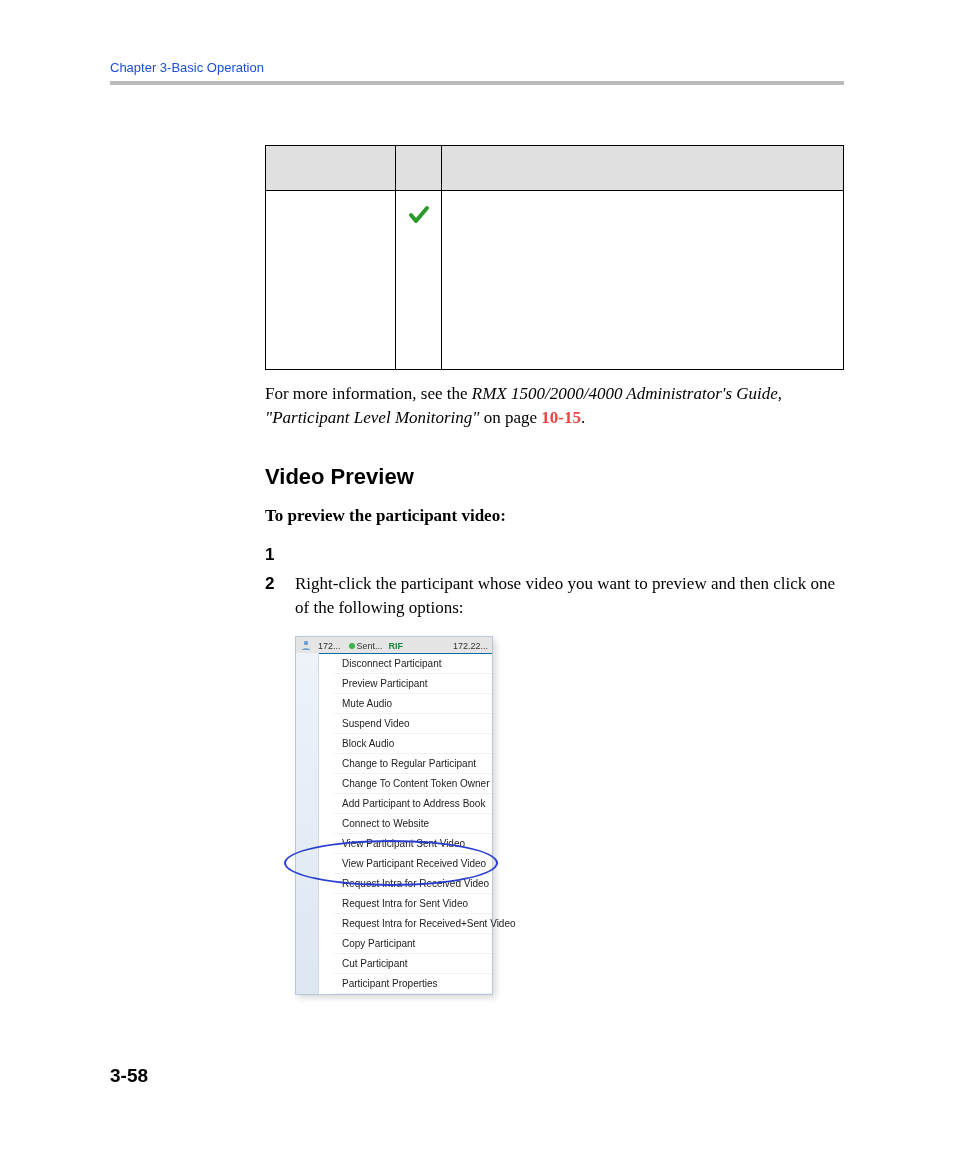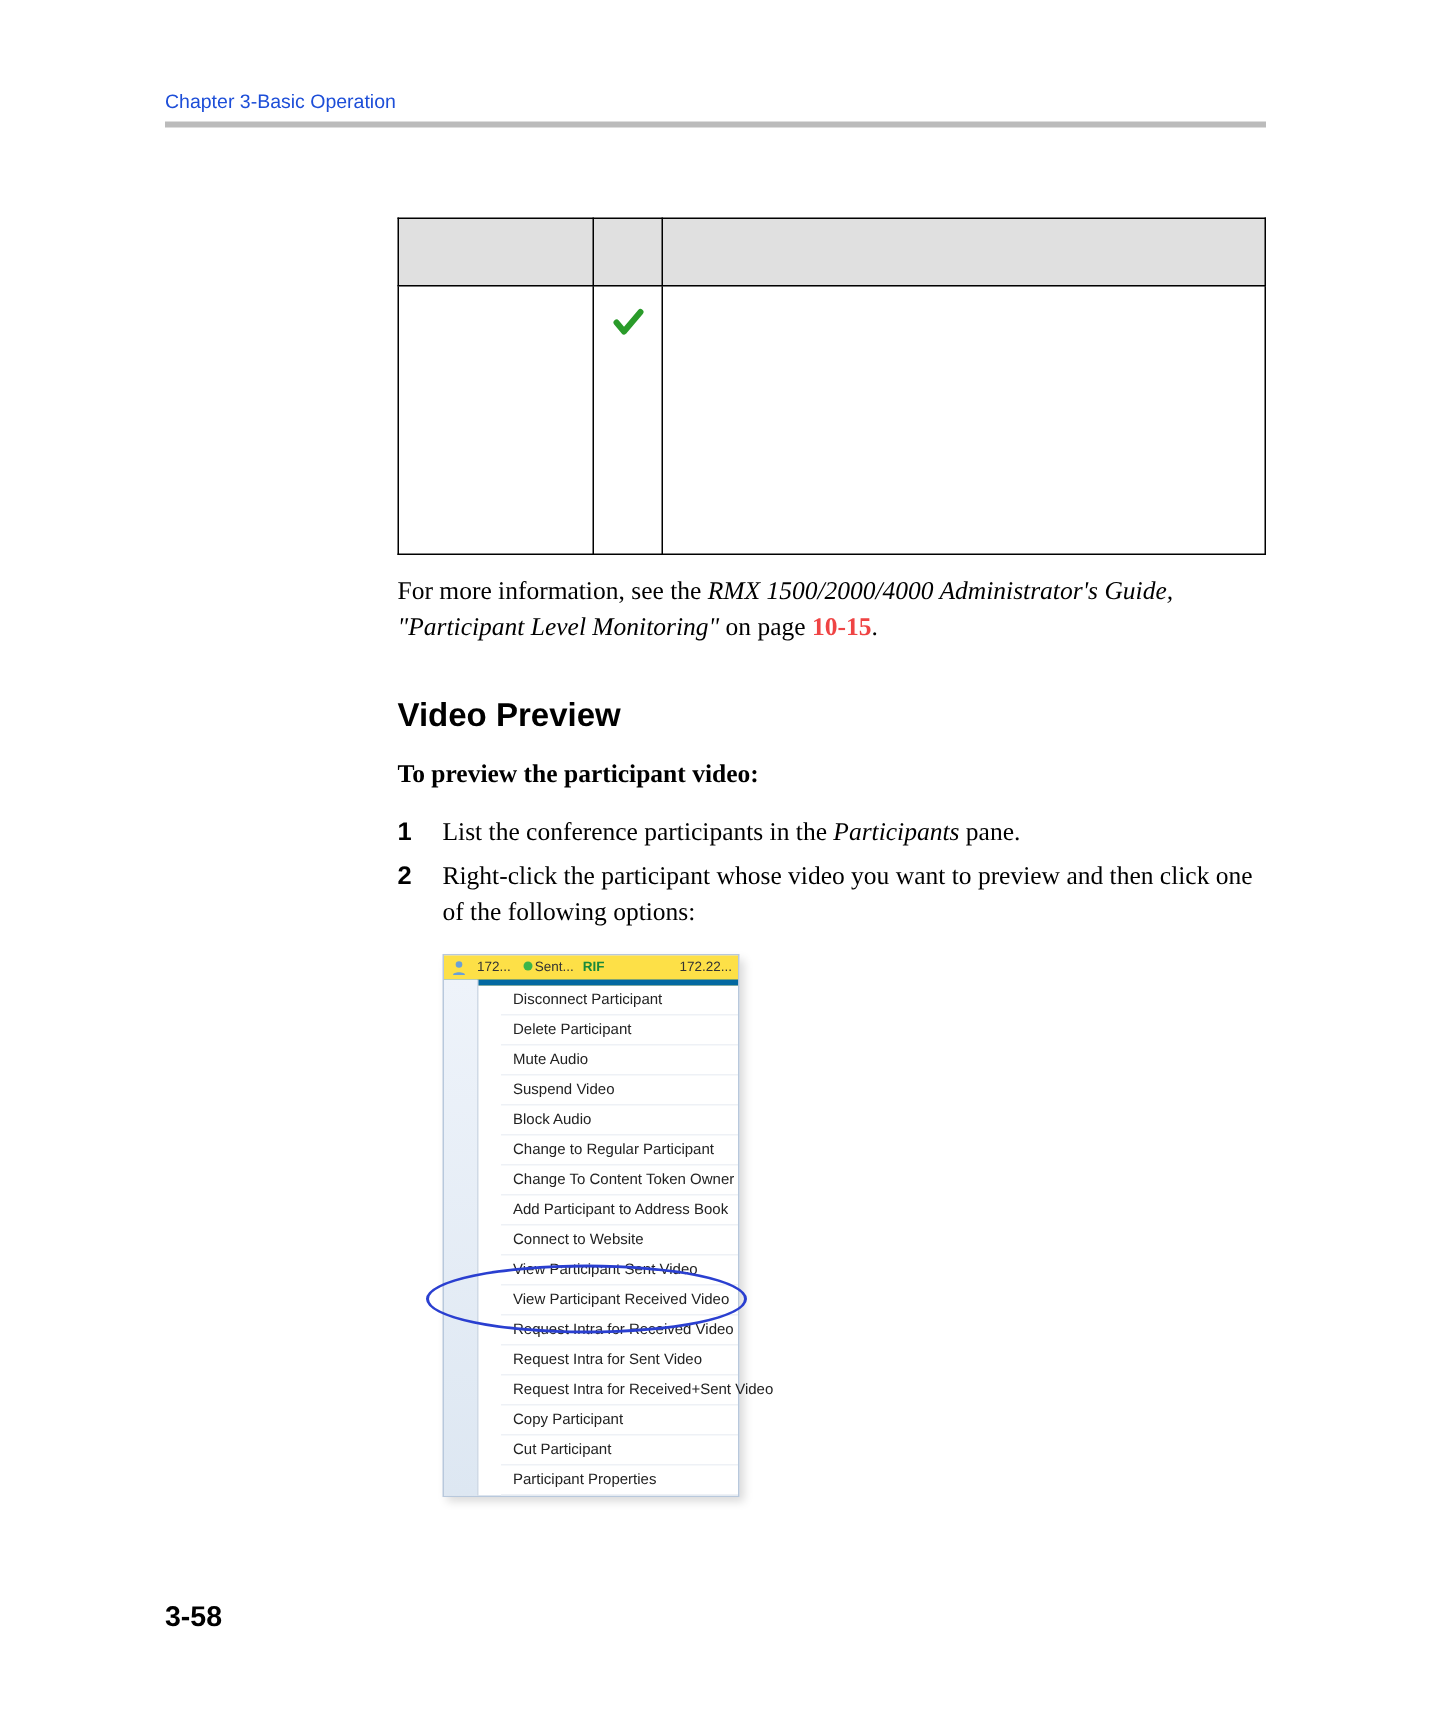"List the conference participants in" span { html: <span> <span>List the conference participants in the </span><span>Participants</span><span> pane.</span> </span> -> none }
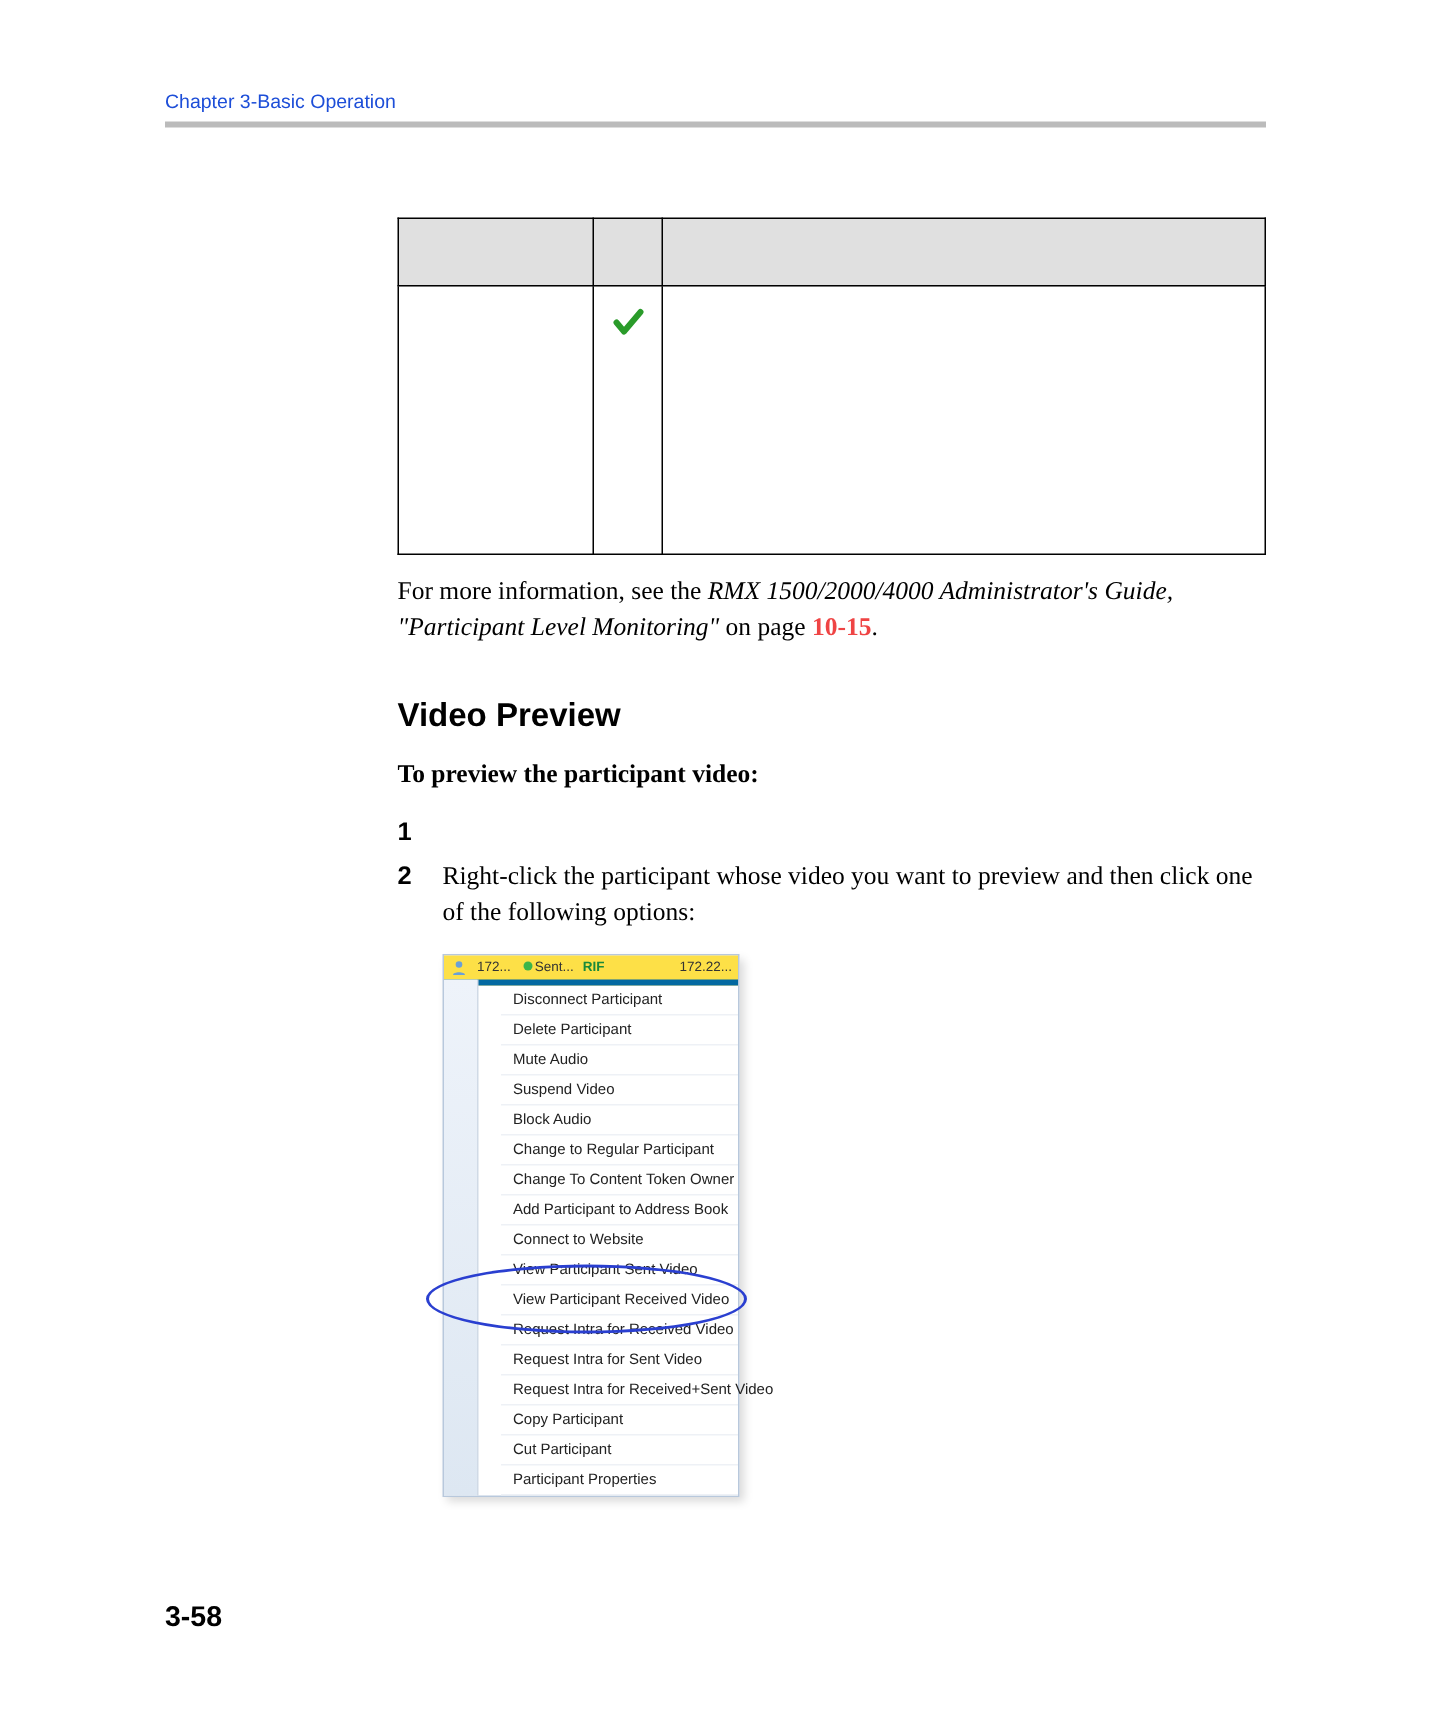"172..." .row-header { align-items: flex-start -> flex-end; background: #fde047 -> #e5e5e5; border-bottom: 4px solid #0369a1 -> 1px solid #0369a1 }
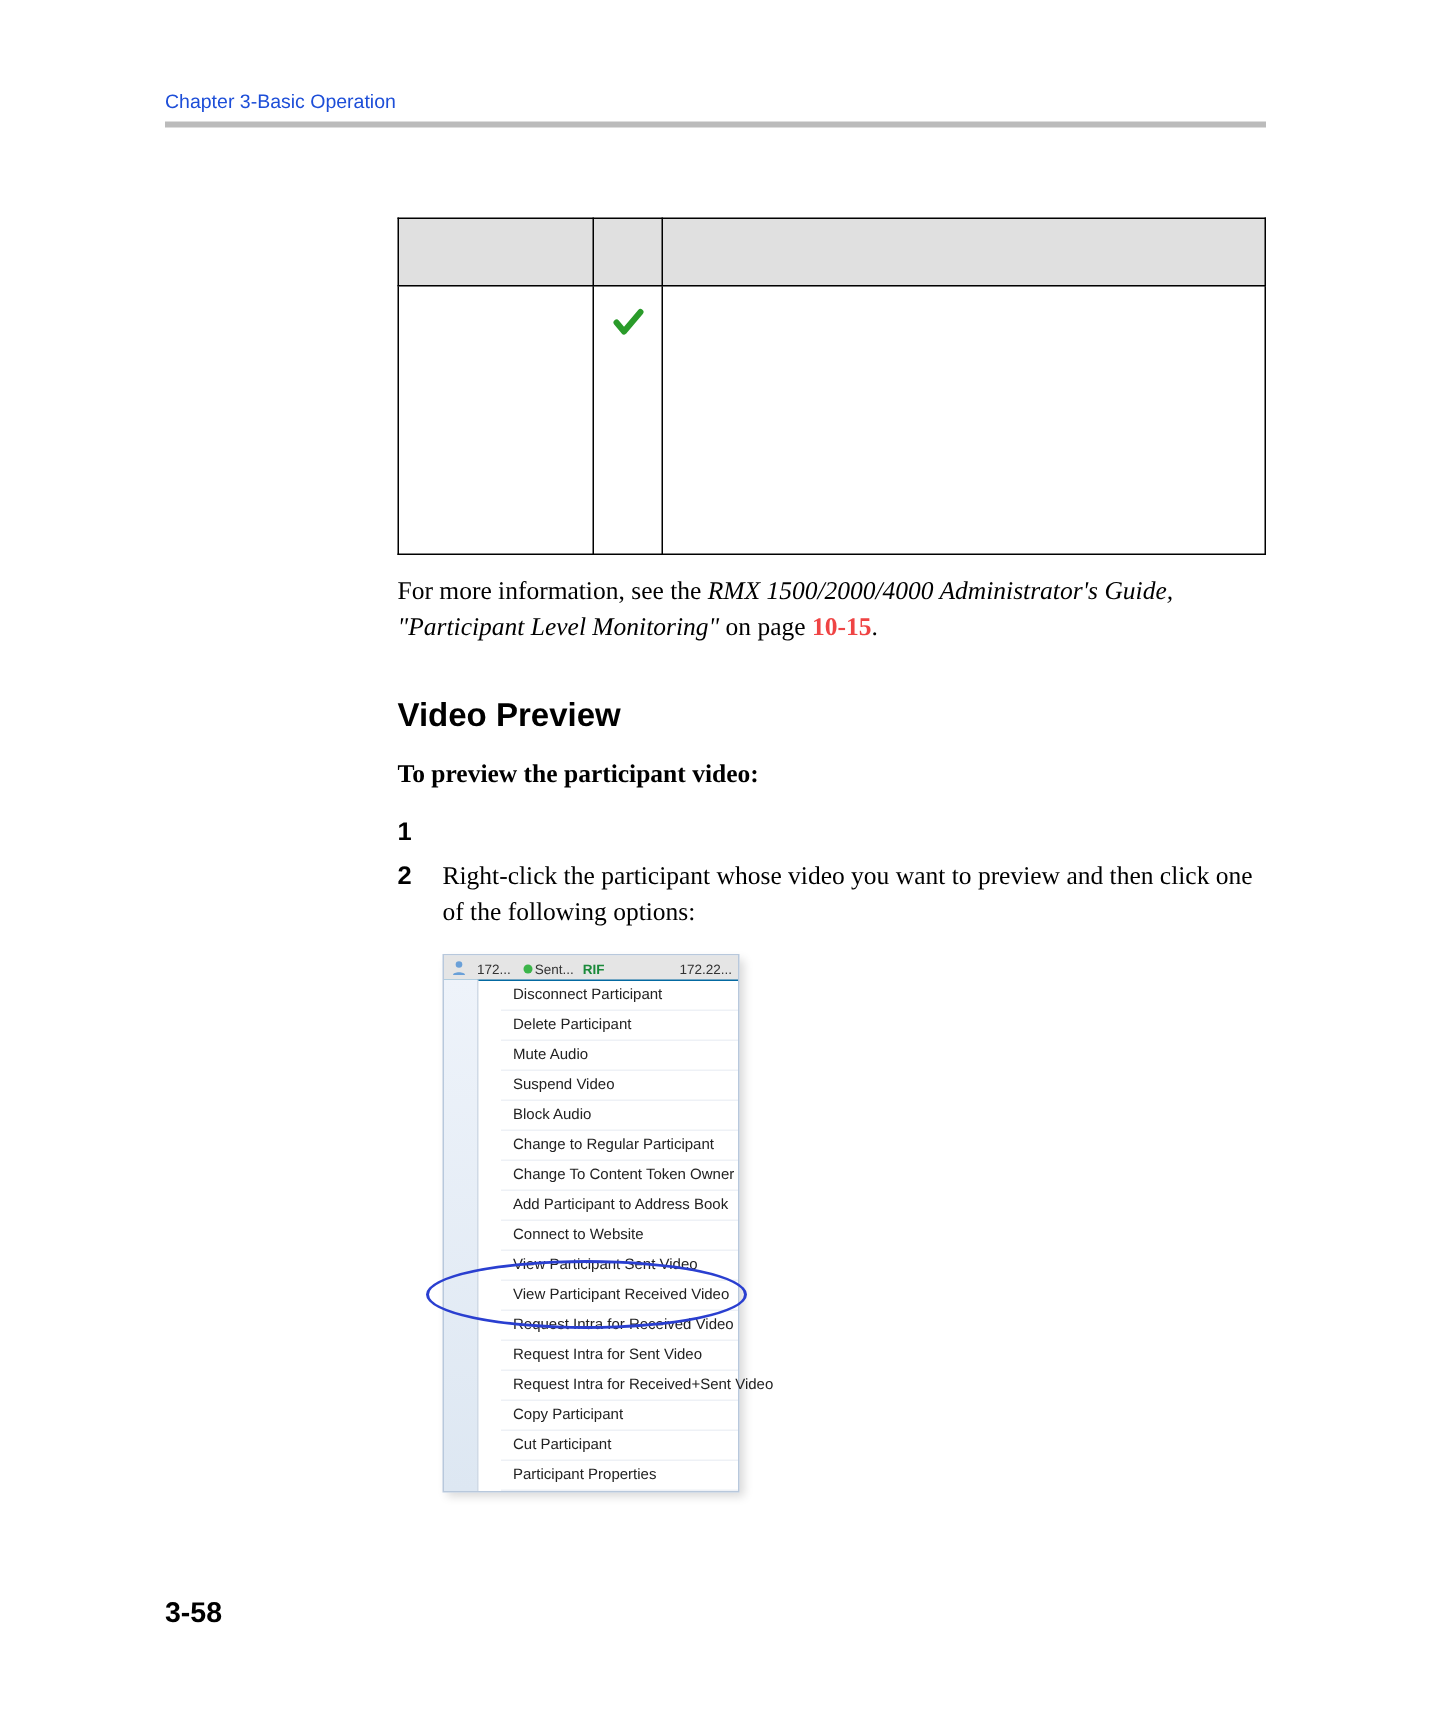"Delete Participant" div.mitem { text: Delete -> Preview }
